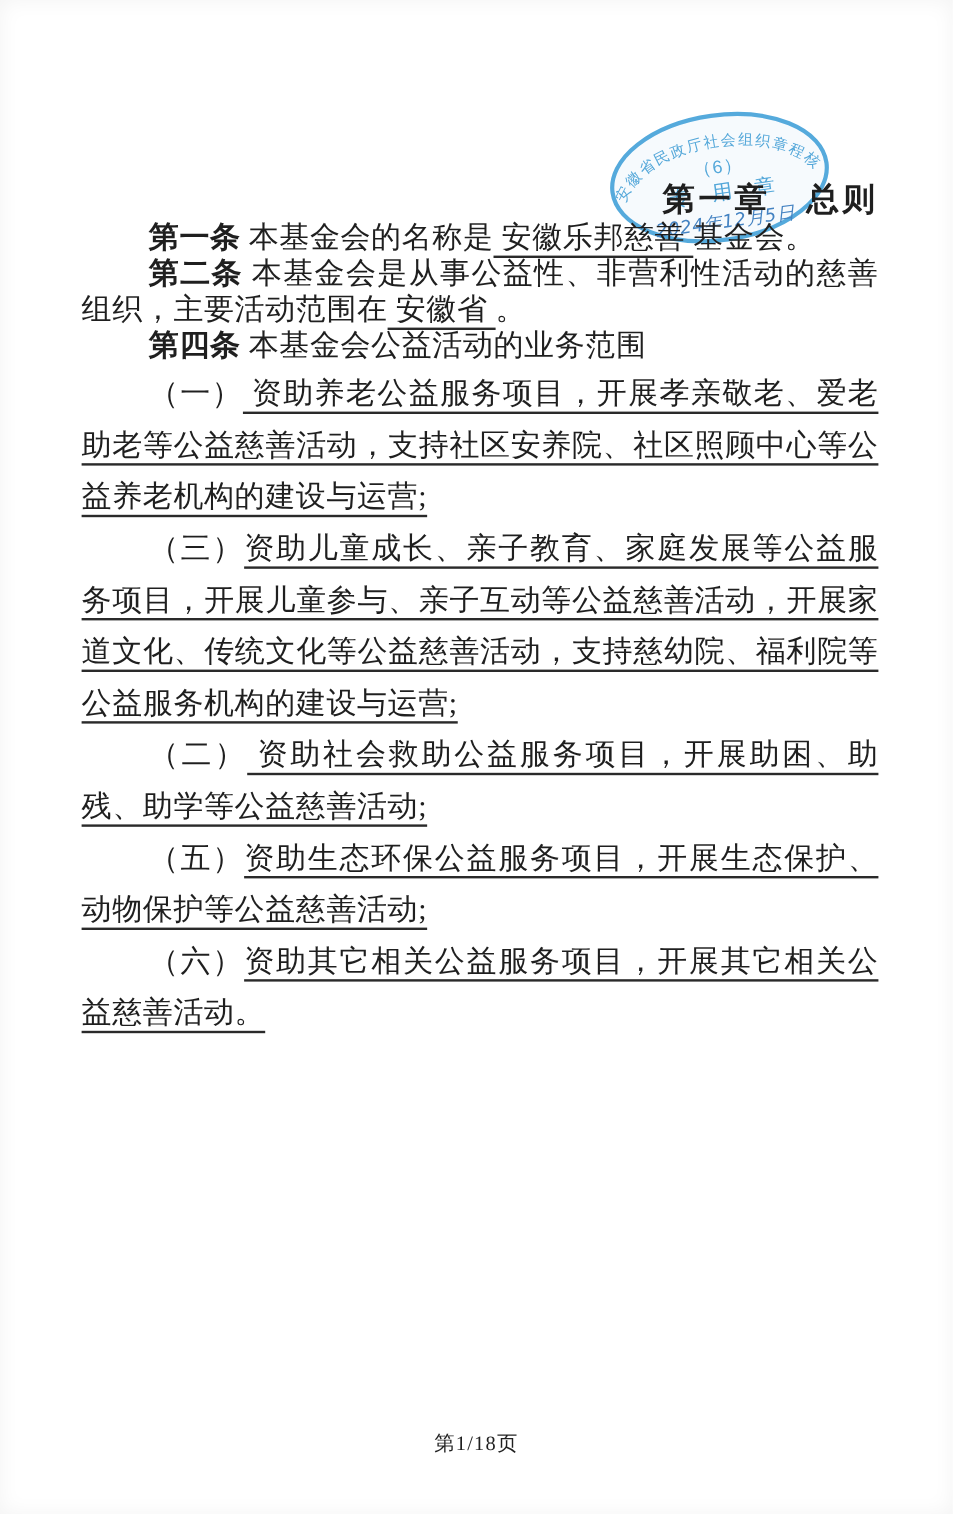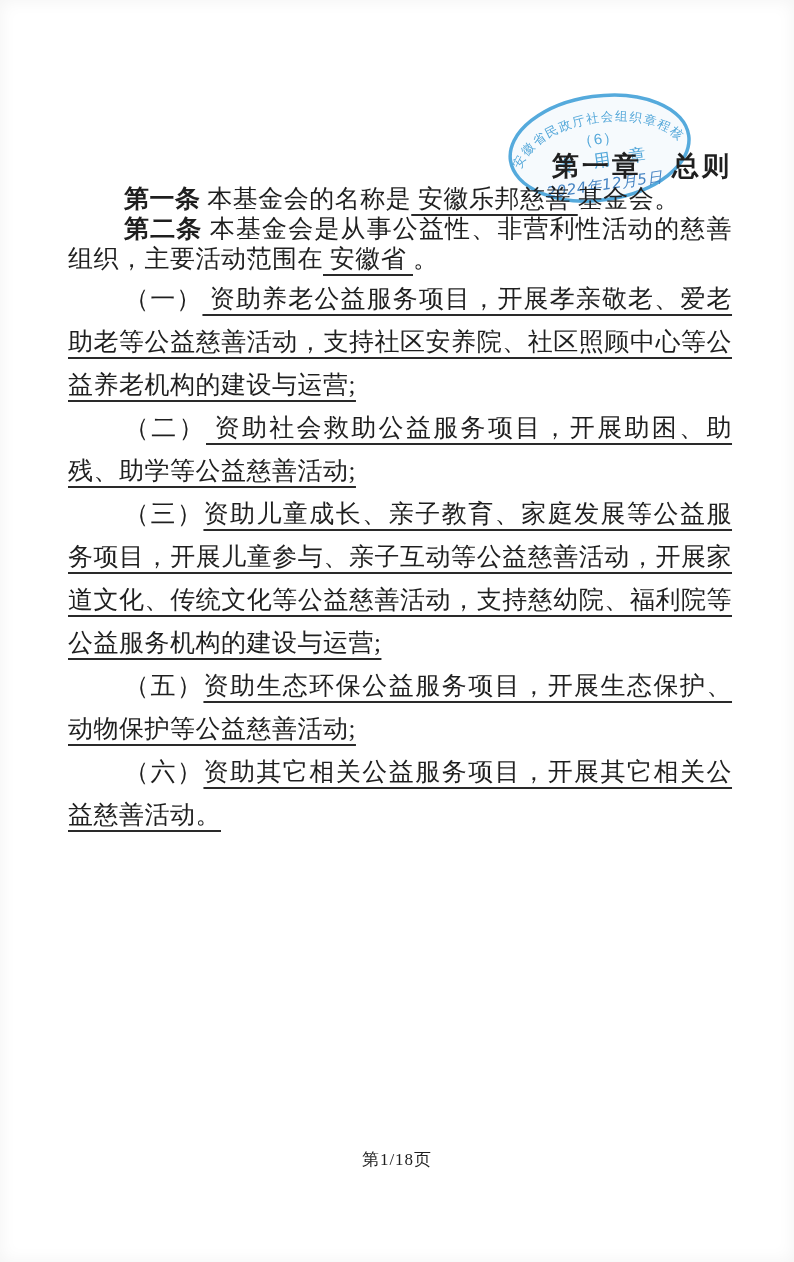"第四条 本基金会公益活动的业务范围" p.para { html: none -> <p><span>第四条</span><span>&nbsp;本基金会公益活动的业务范围</span></p> }
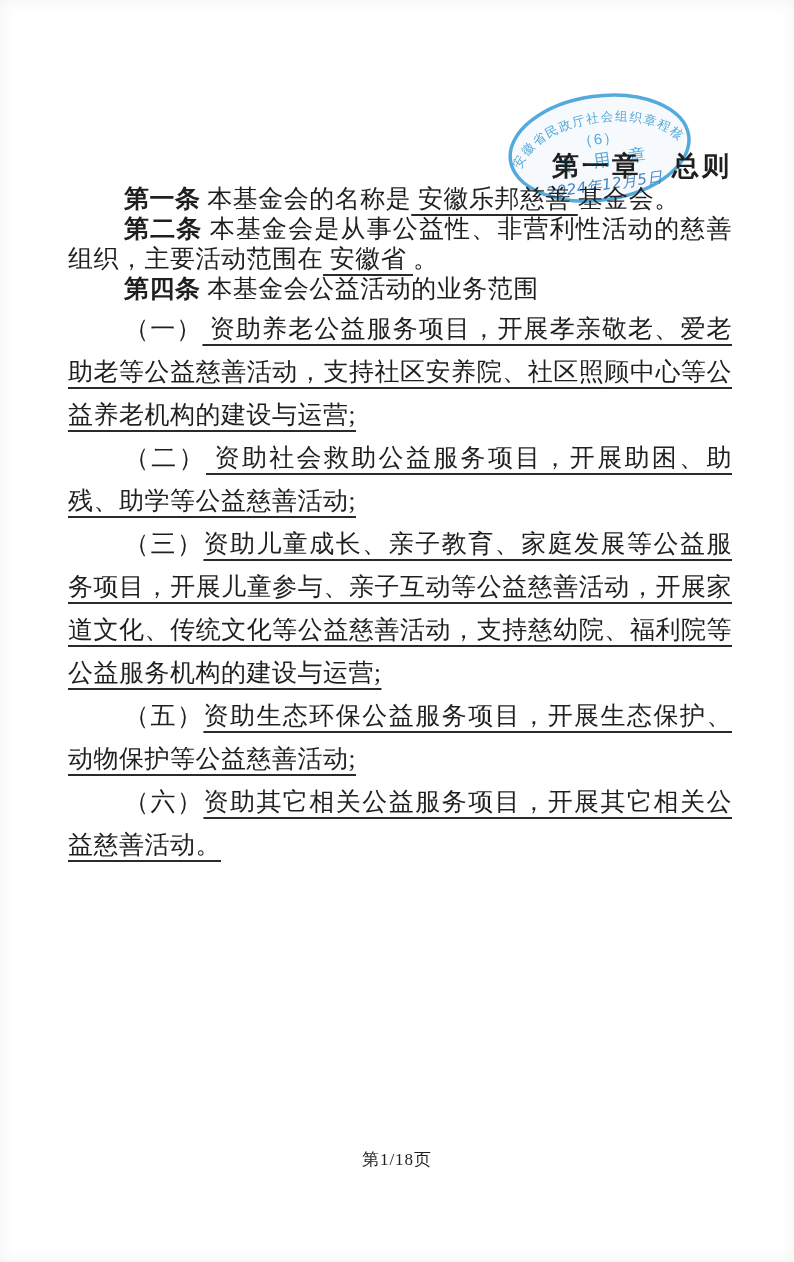"（二） 资助社会救助公益服务项目，开展助困、助残、助学等公益慈善活动;" p.para { order: before "（三）资助儿童成长、亲子教育、家庭发展等公益服务项目，开展儿童参与、亲子互动等公" -> after "（三）资助儿童成长、亲子教育、家庭发展等公益服务项目，开展儿童参与、亲子互动等公" }
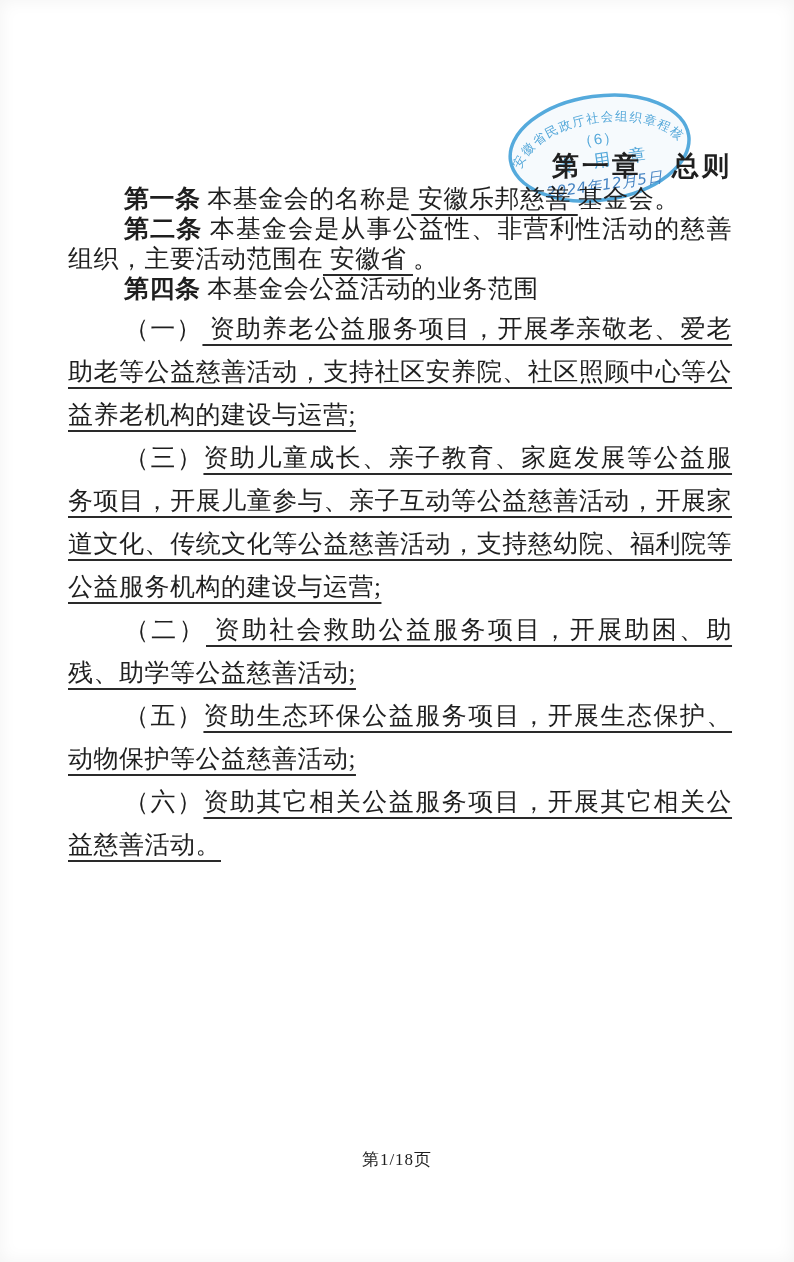"第1/18页" .footer { top: 1148px -> 1191px }
